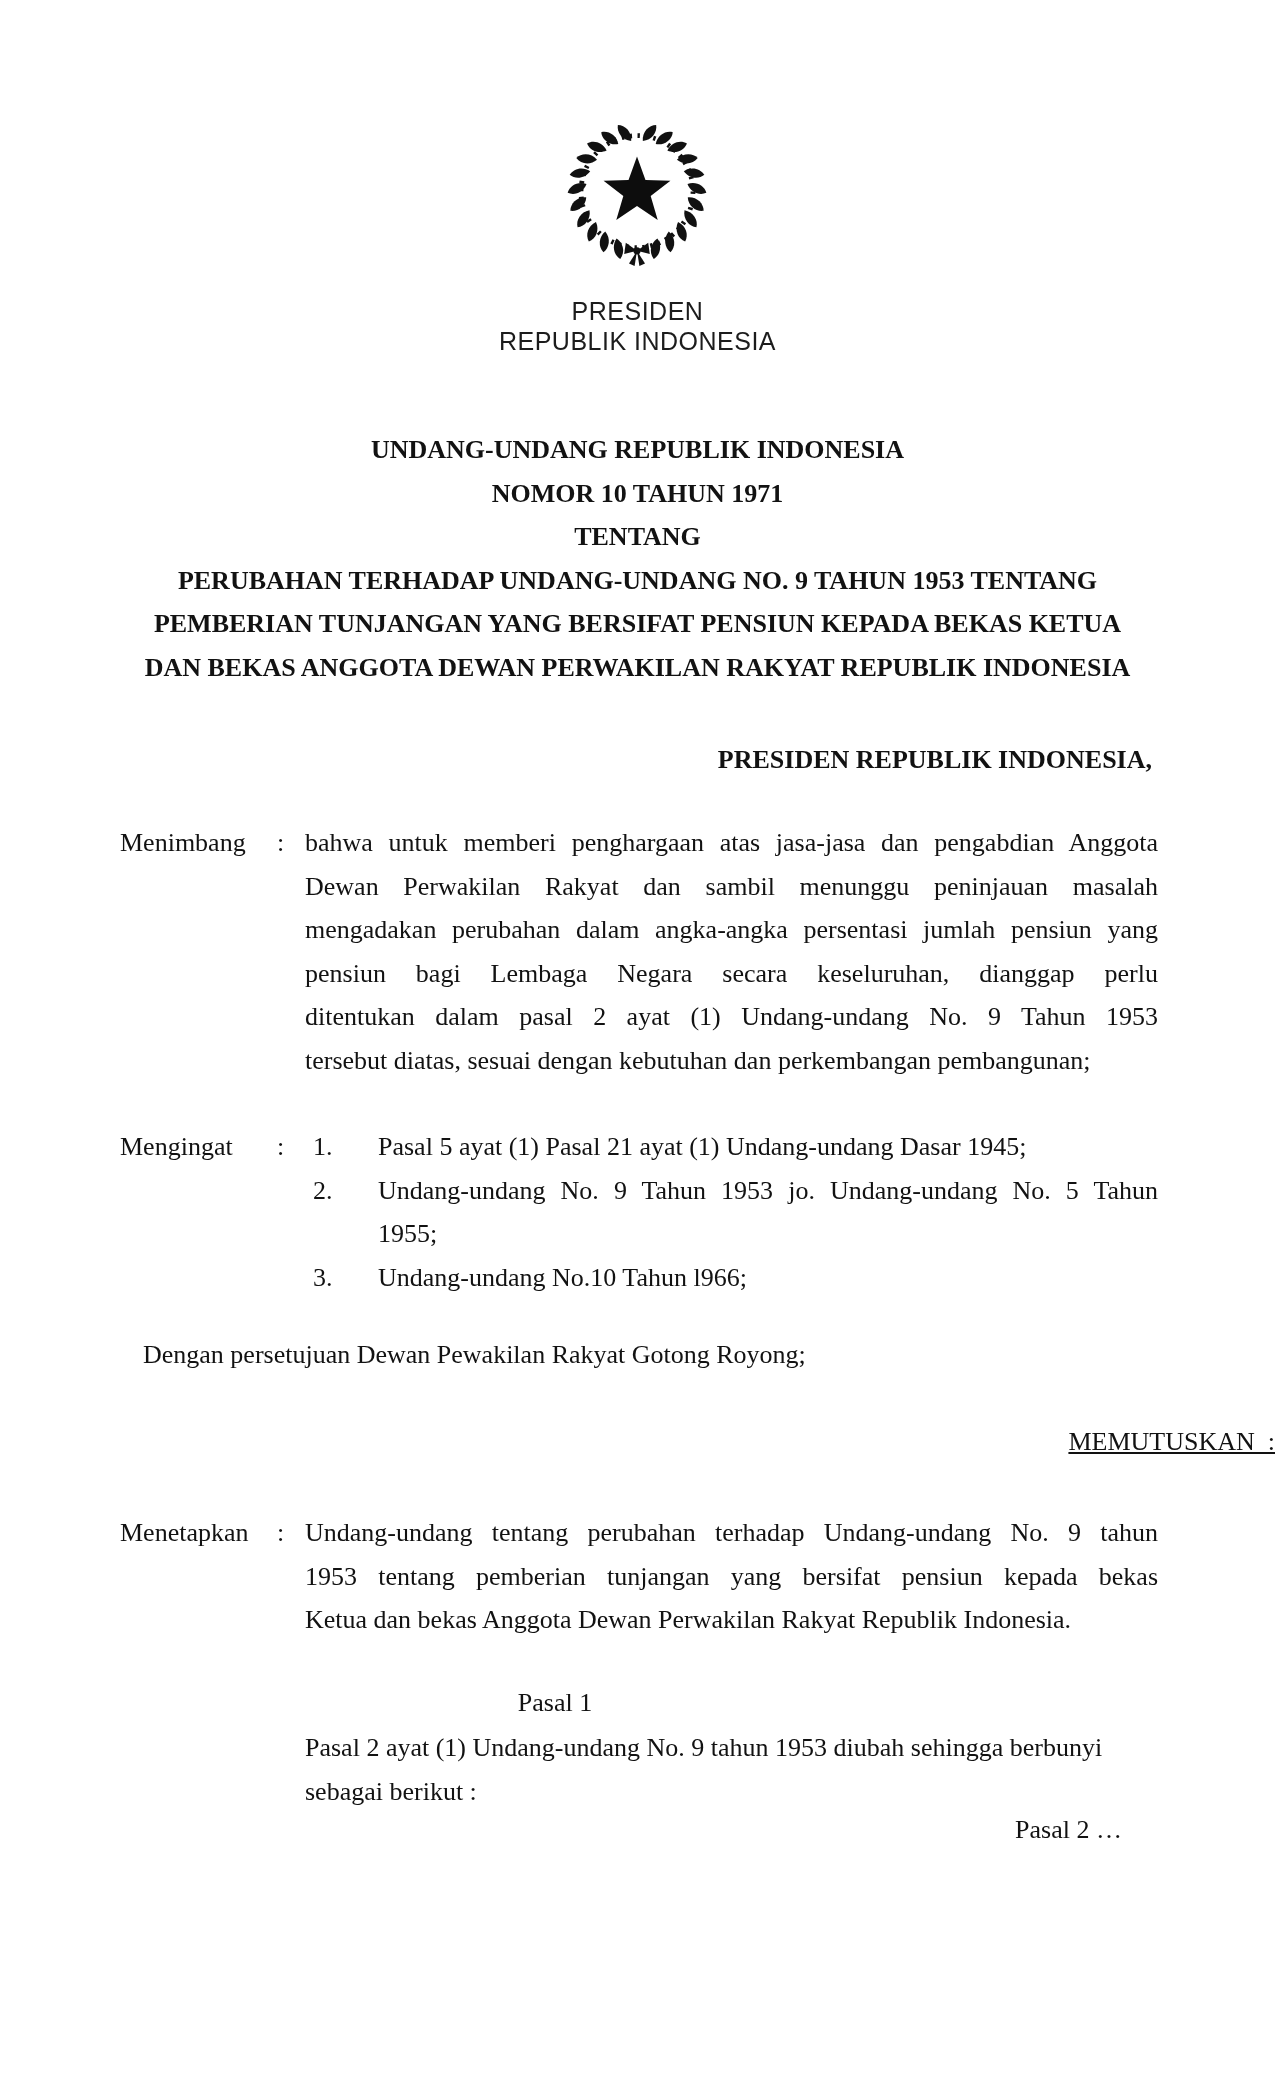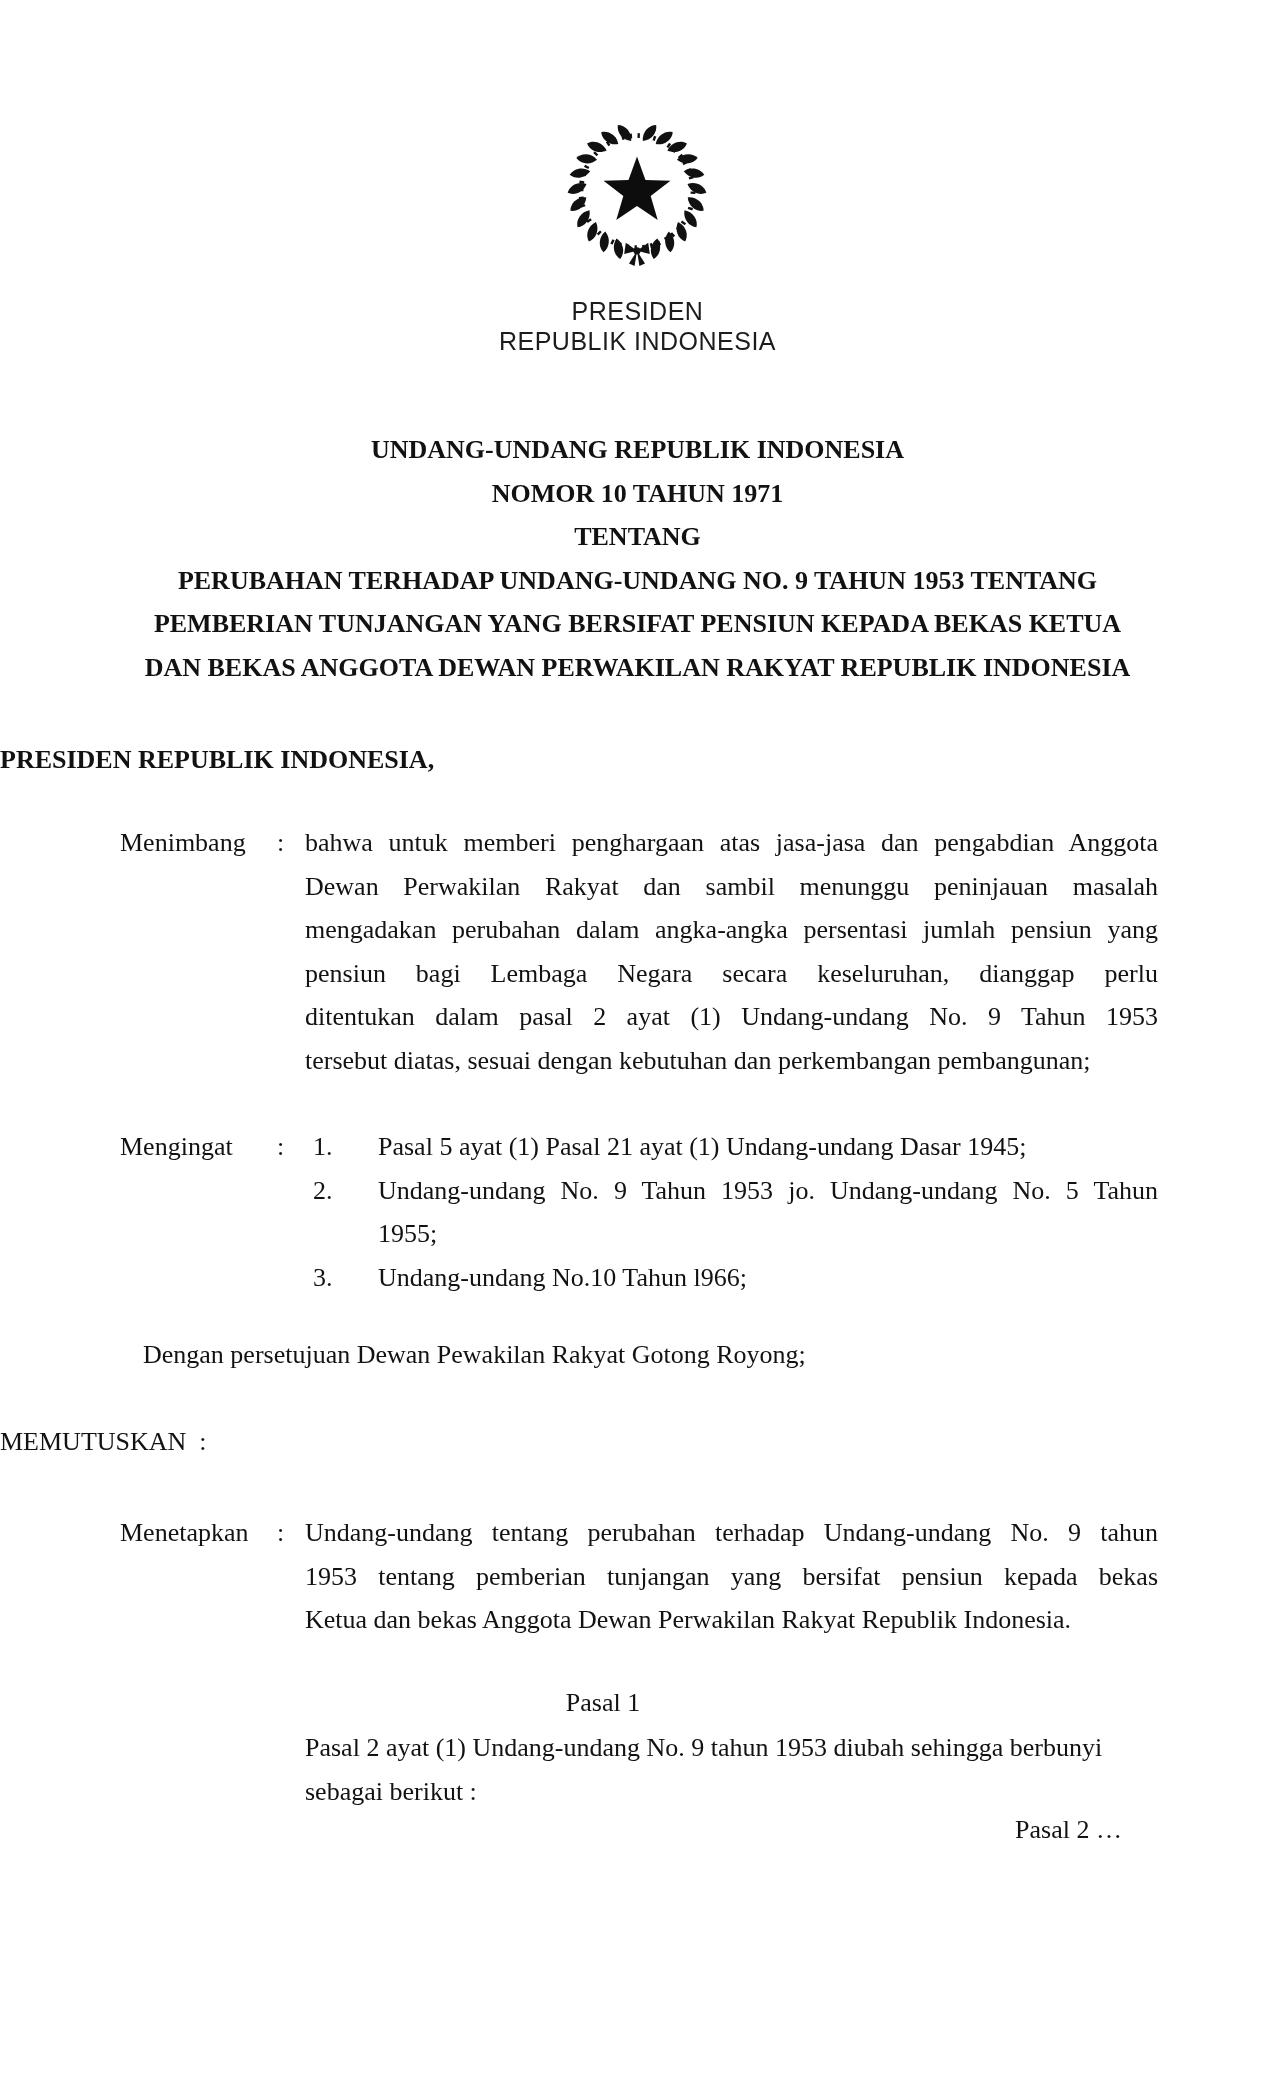"PRESIDEN REPUBLIK INDONESIA," .salutation { text-align: left -> right }
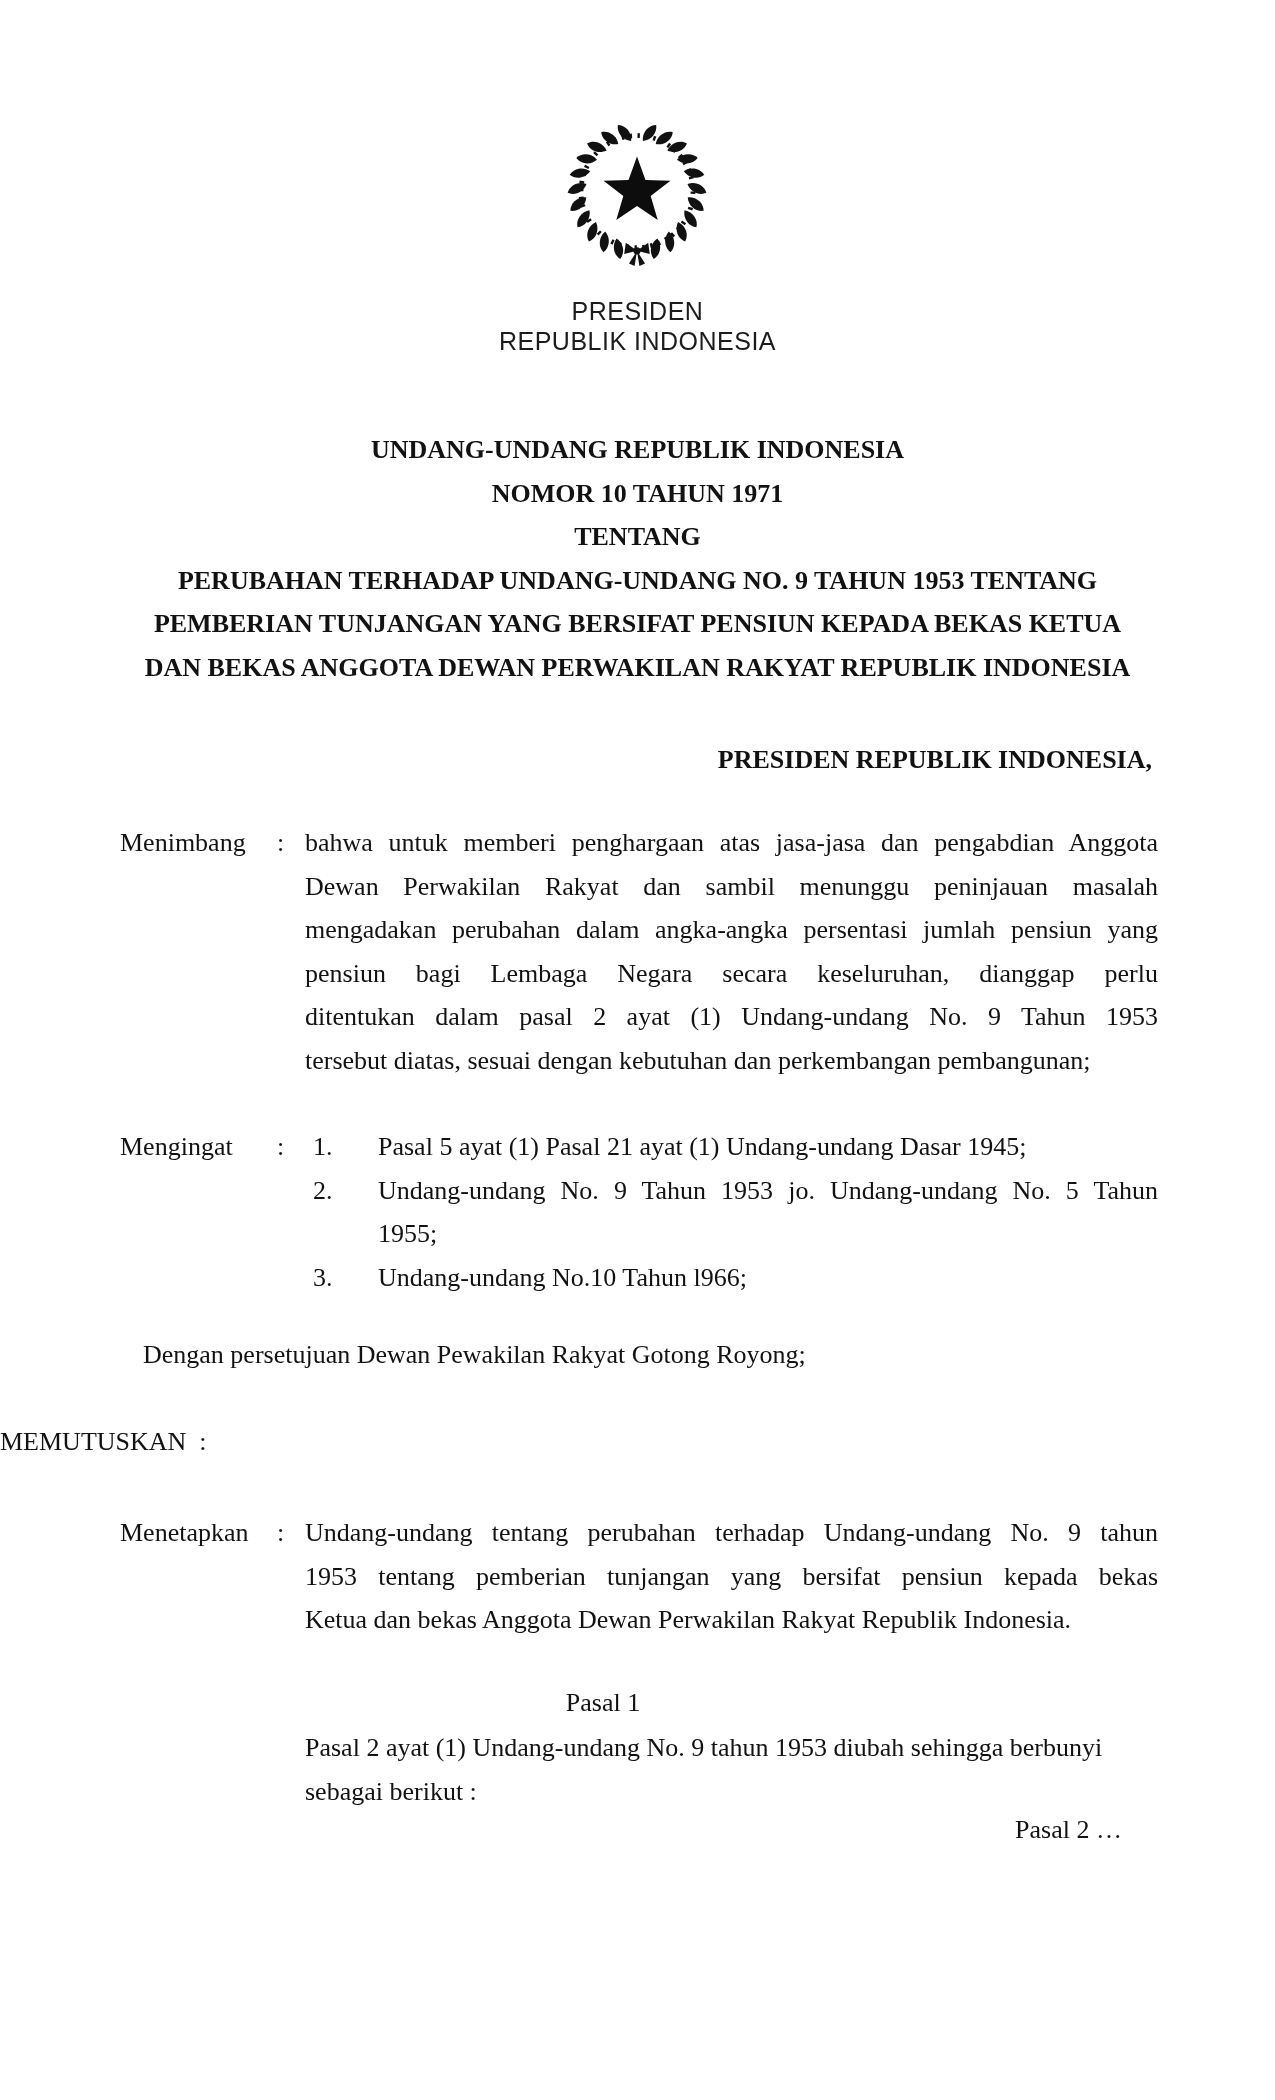"MEMUTUSKAN :" .decision { text-align: left -> right; text-decoration: none -> underline }
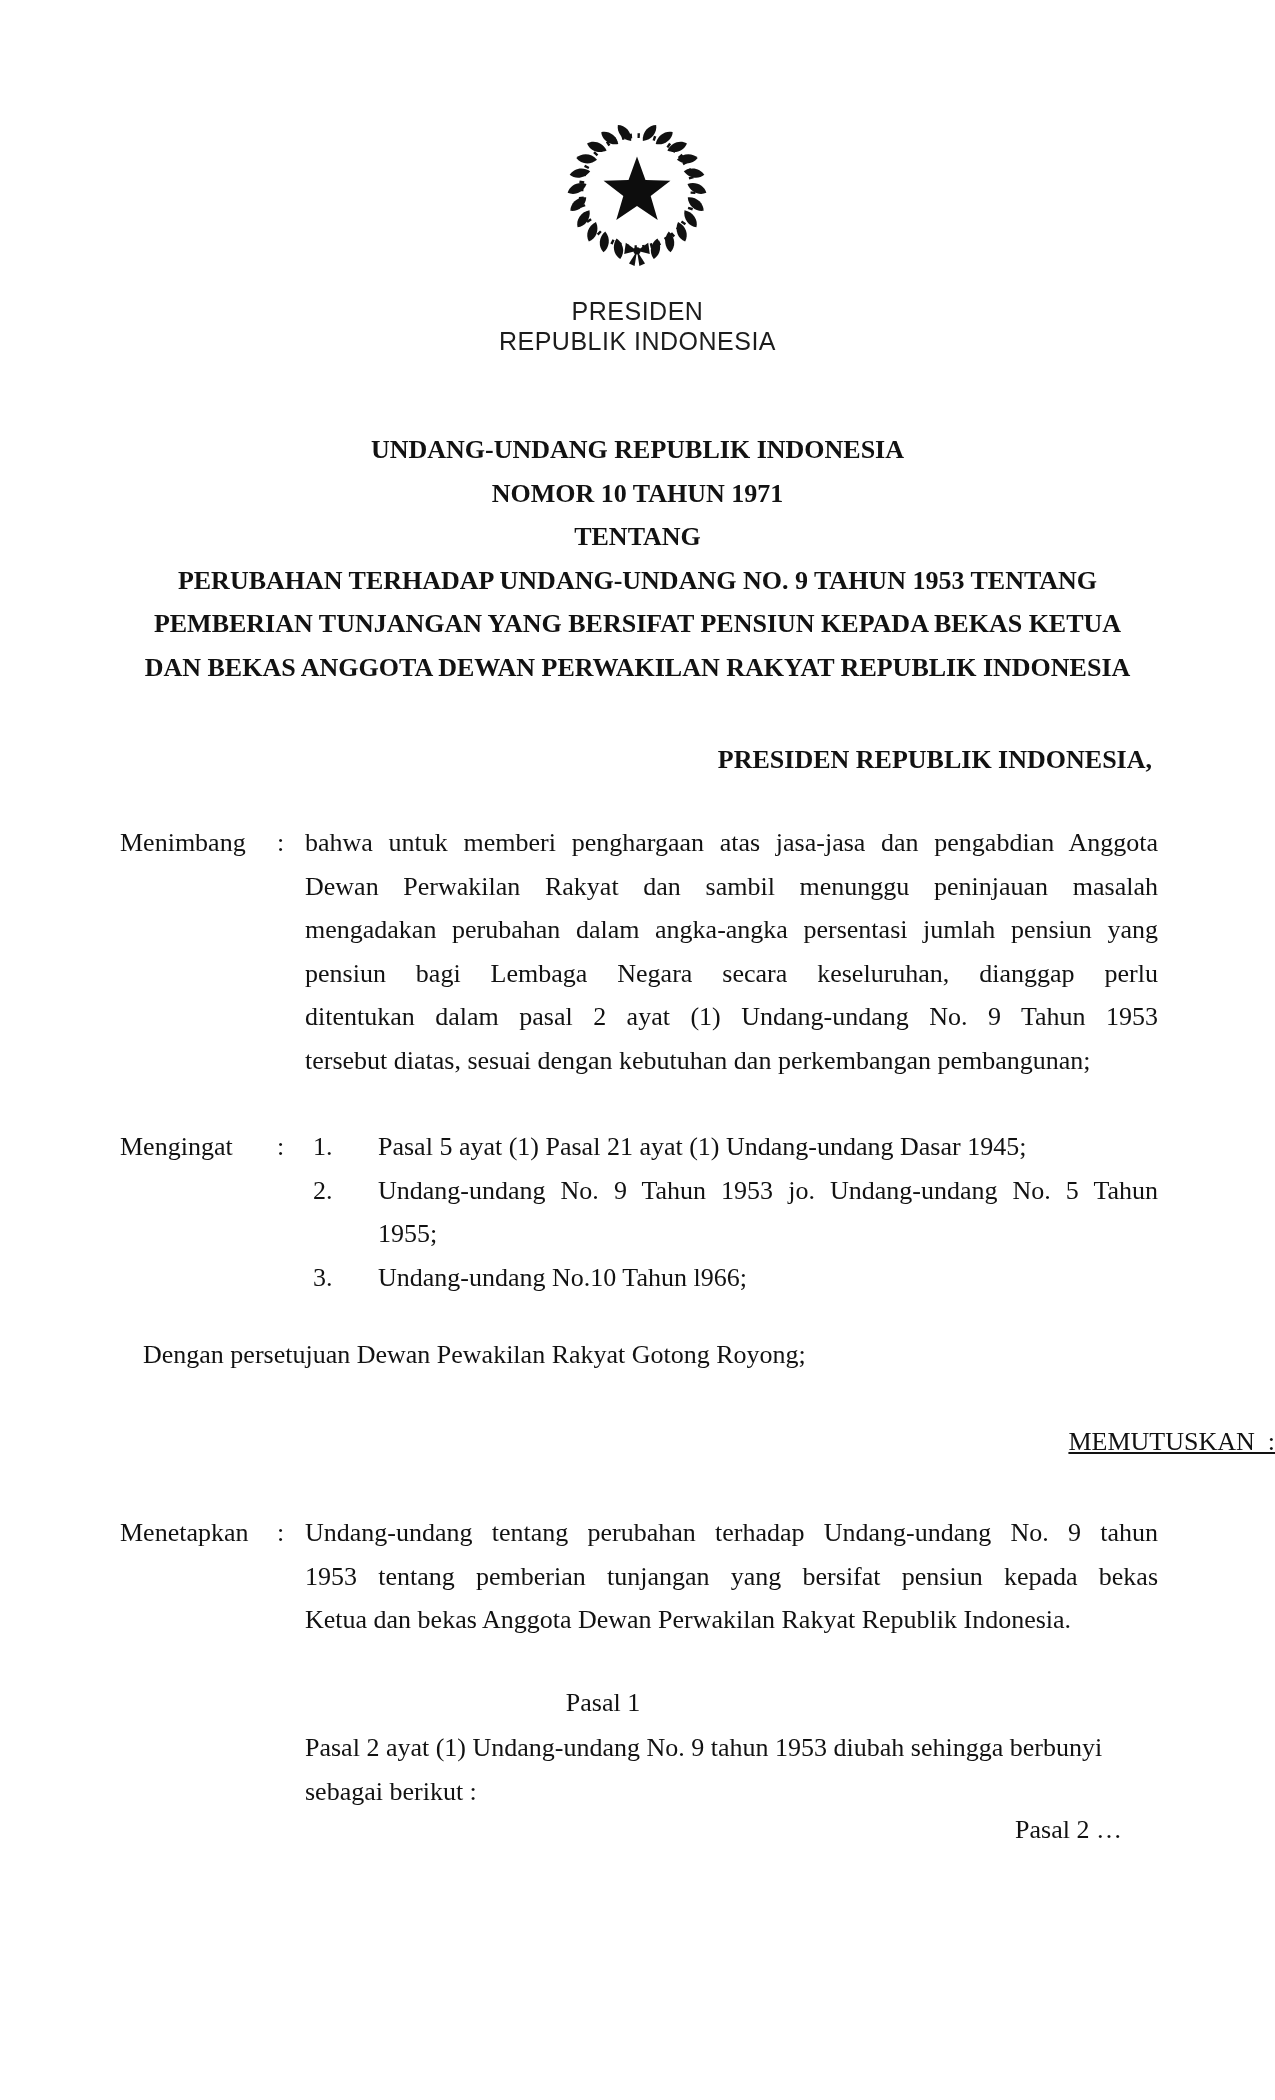"Pasal 1" .pasal-heading { padding-left: 48px -> none }
